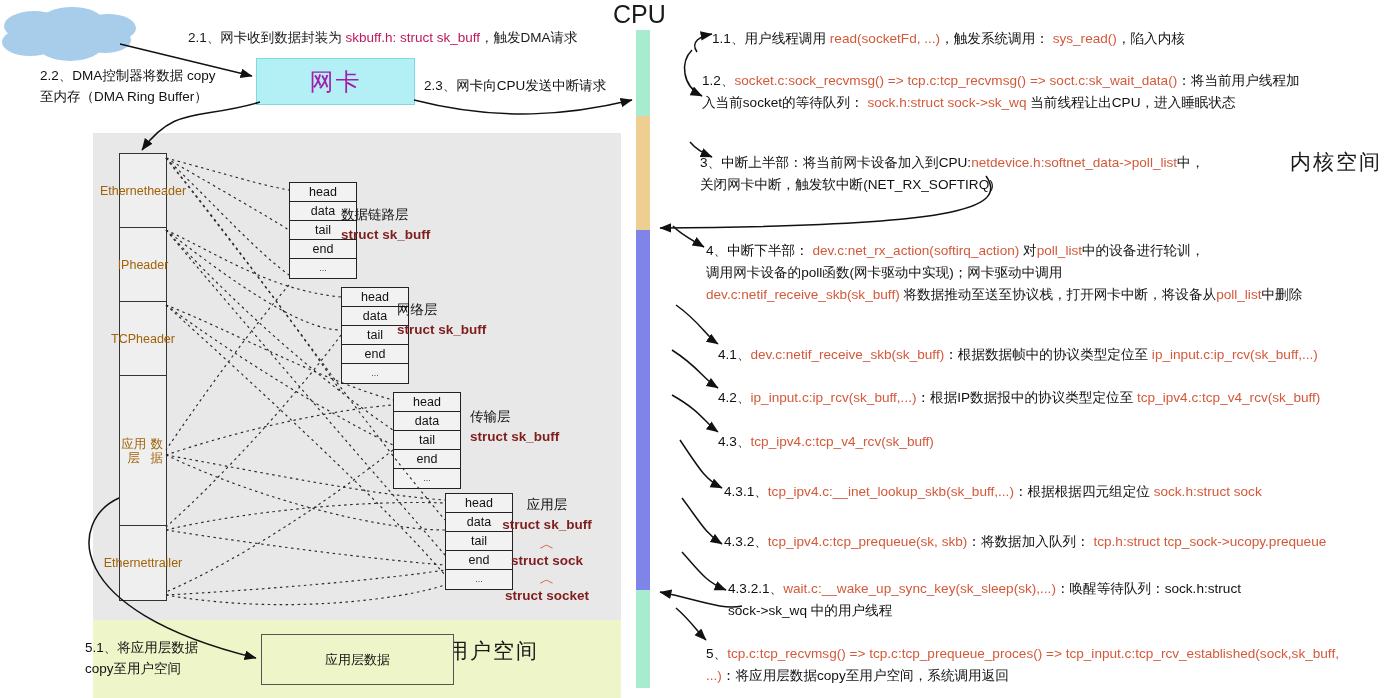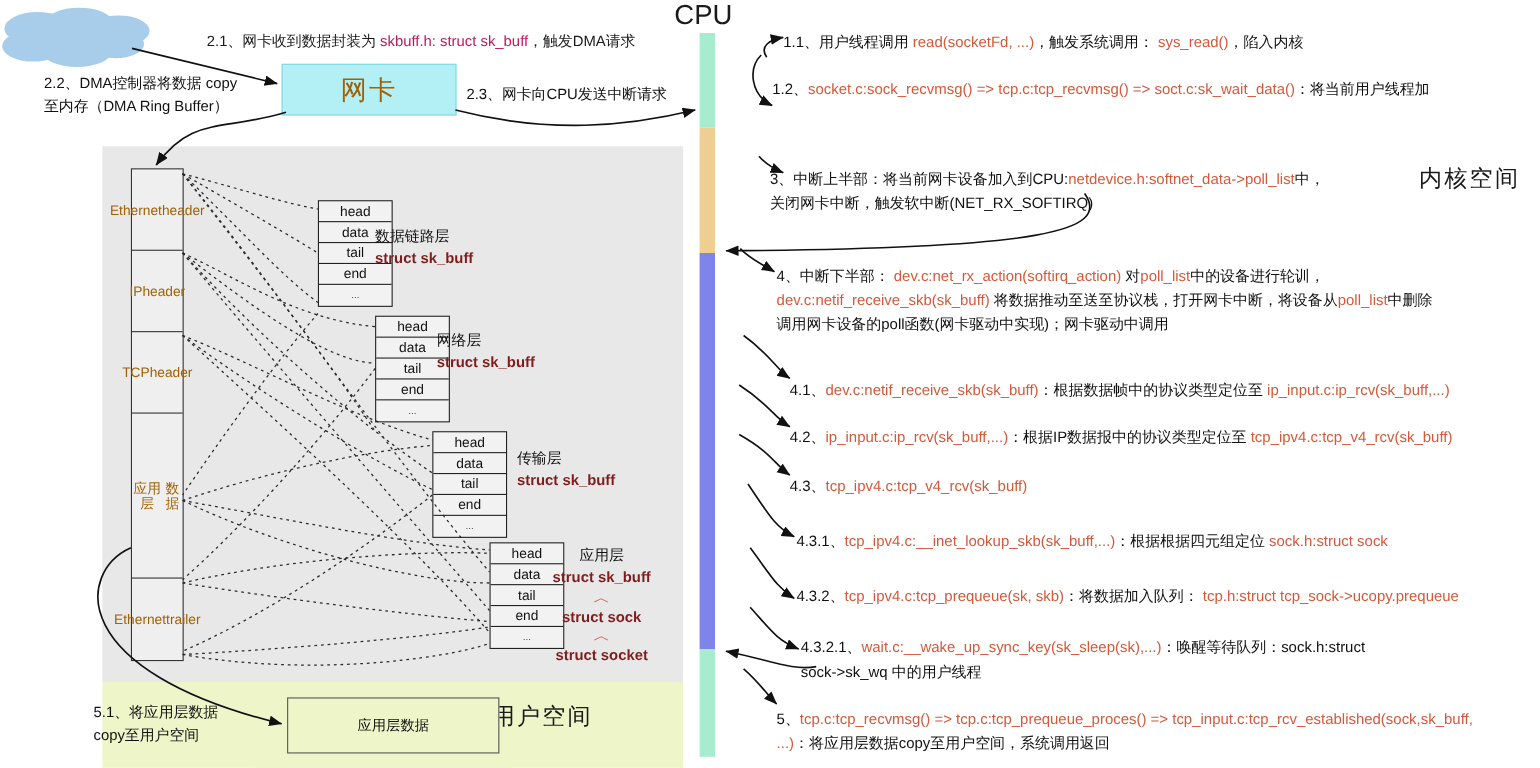"网卡" #nic span { color: #a16207 -> #a21caf }
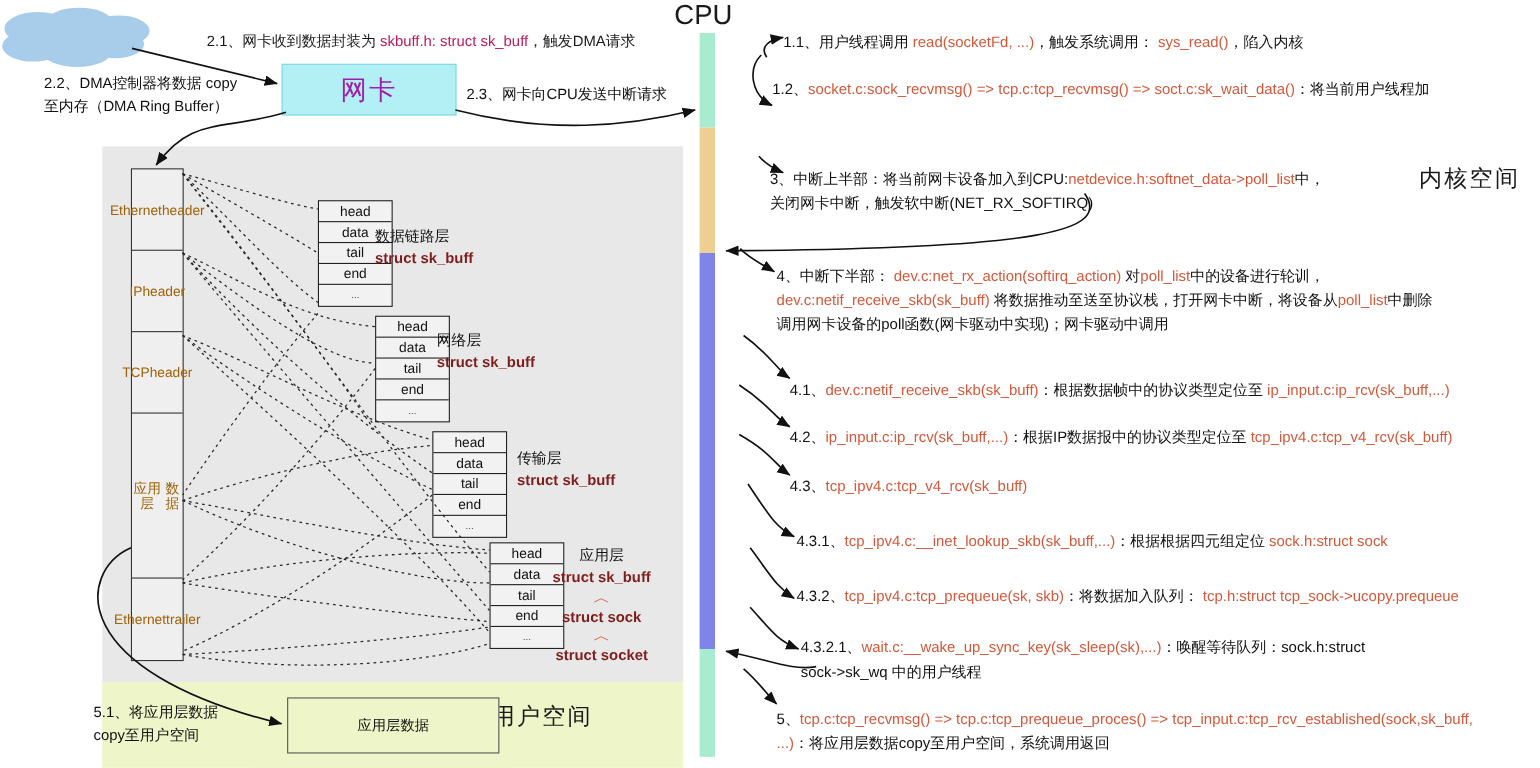"入当前socket的等待队列： sock.h:struct" div.nowrap { html: none -> <div><span>入当前socket的等待队列：</span><span> sock.h:struct sock-&gt;sk_wq</span><span> 当前线程让出CPU，进入睡眠状态</span></div> }
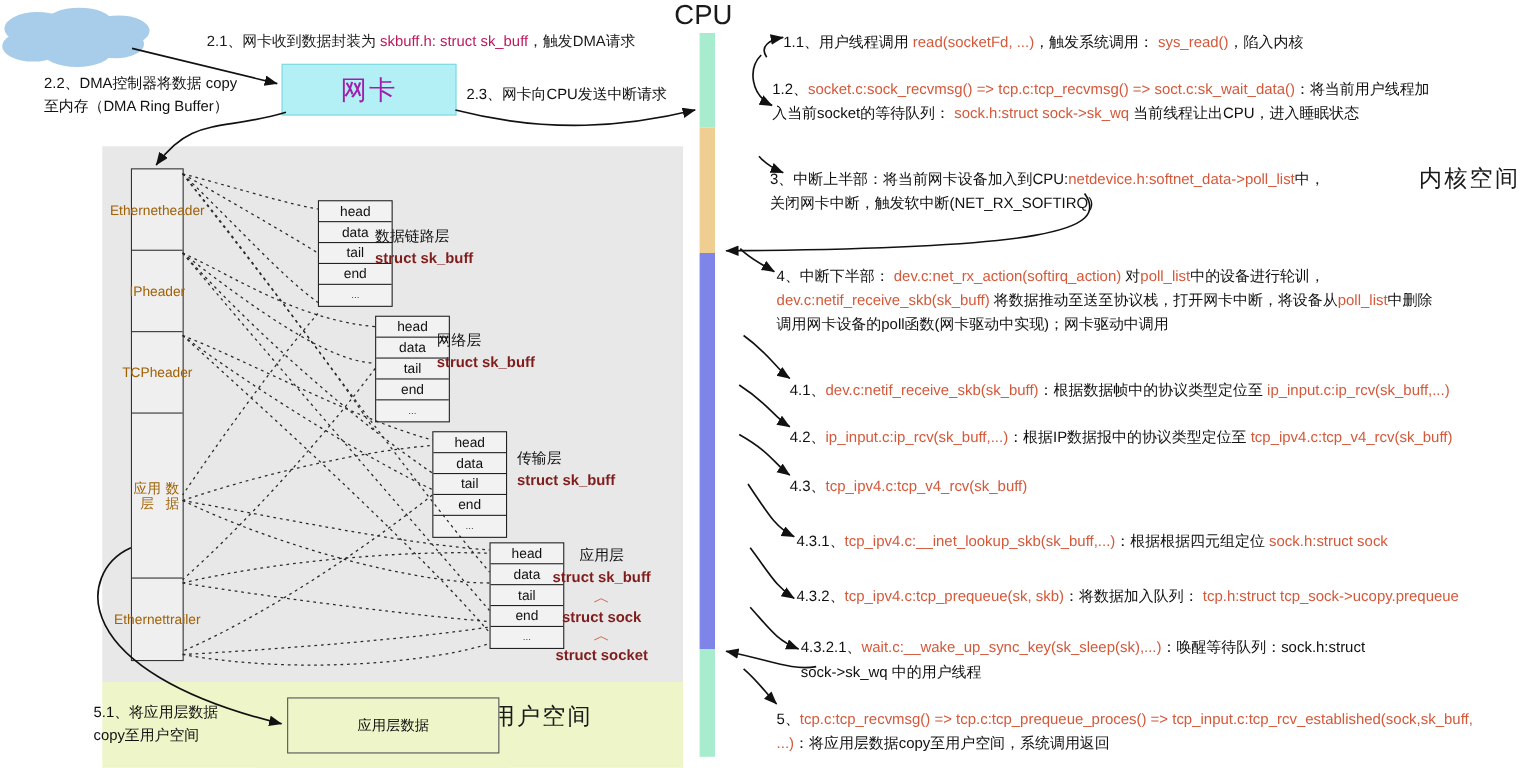"dev.c:netif_receive_skb(sk_buff) 将数据推动至送至协议栈，打开网卡中断，将设备从poll_list中删除" div.nowrap { order: before "调用网卡设备的poll函数(网卡驱动中实现)；网卡驱动中调用" -> after "调用网卡设备的poll函数(网卡驱动中实现)；网卡驱动中调用" }
